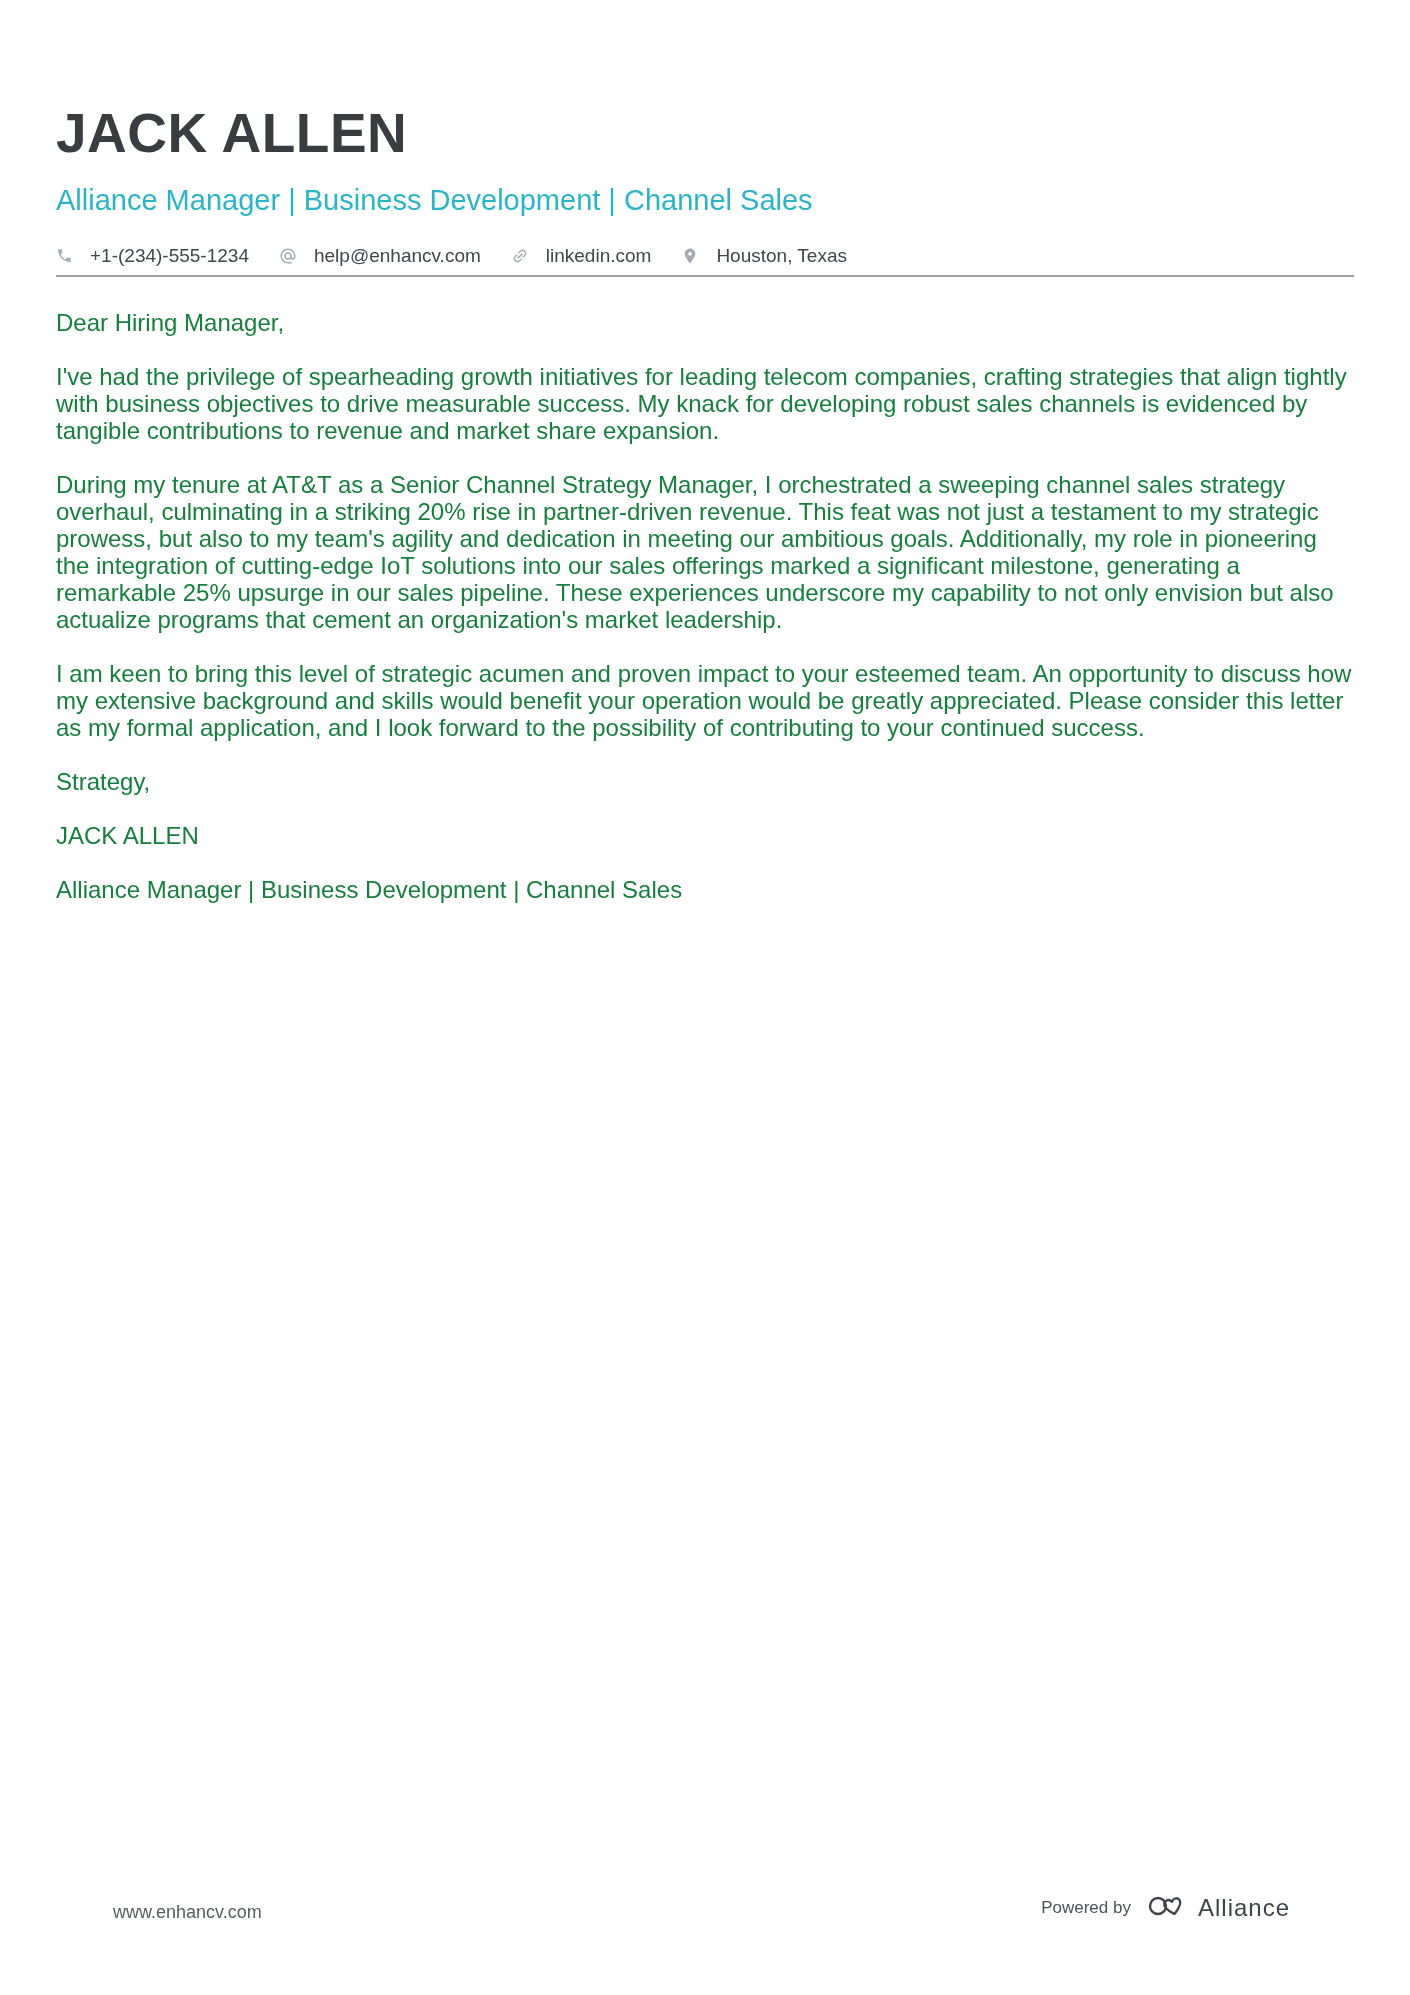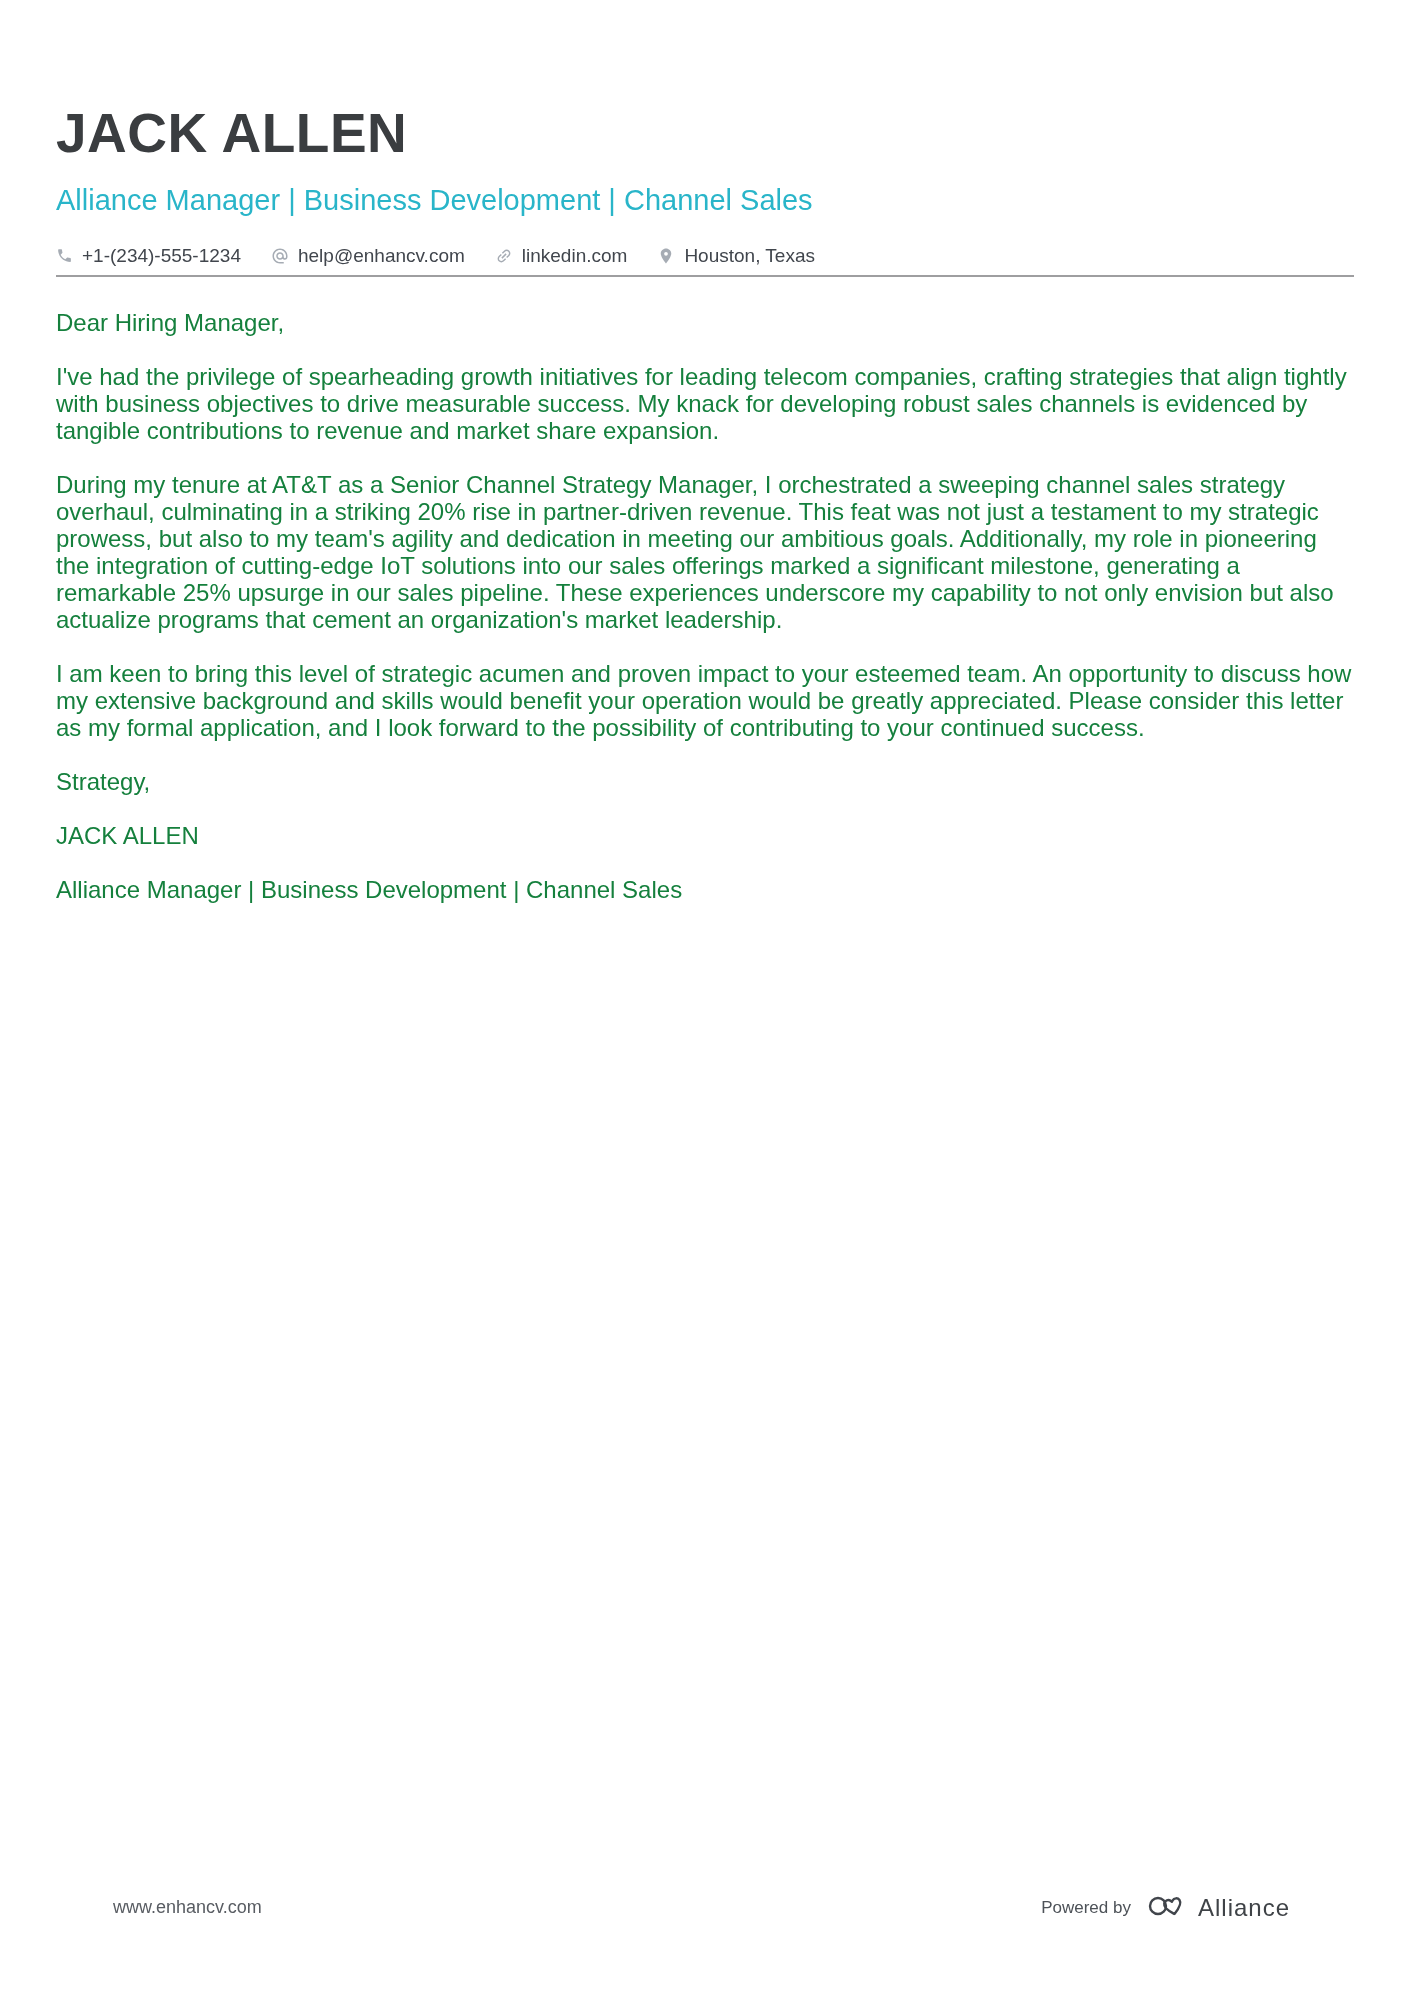"+1-(234)-555-1234" .contact-item { gap: 9px -> 17px }
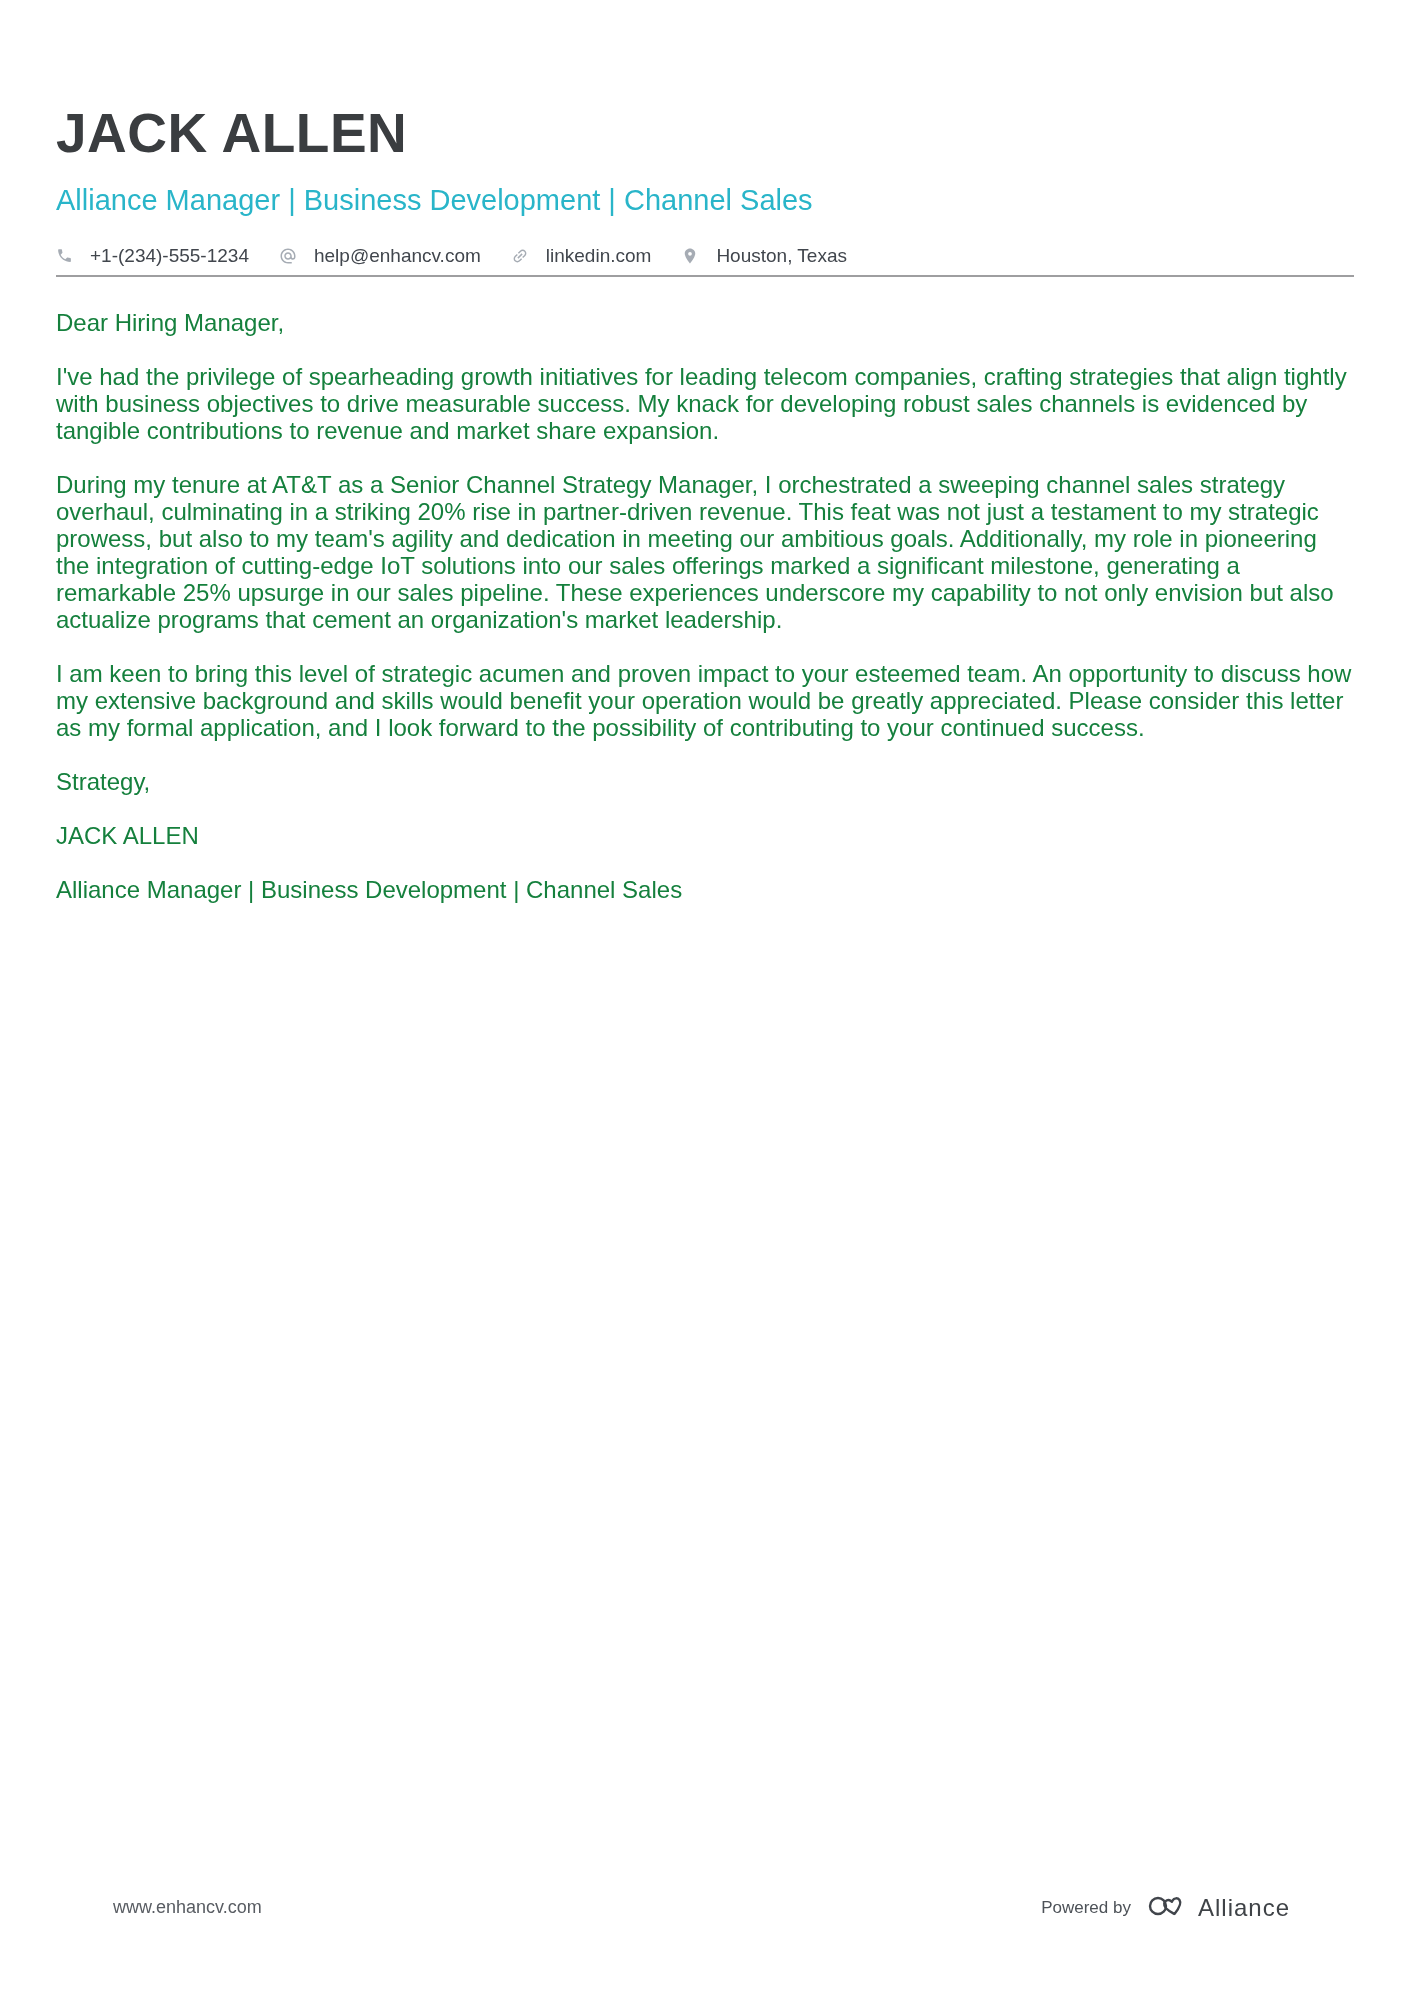"www.enhancv.com" .footer { align-items: center -> flex-end }
